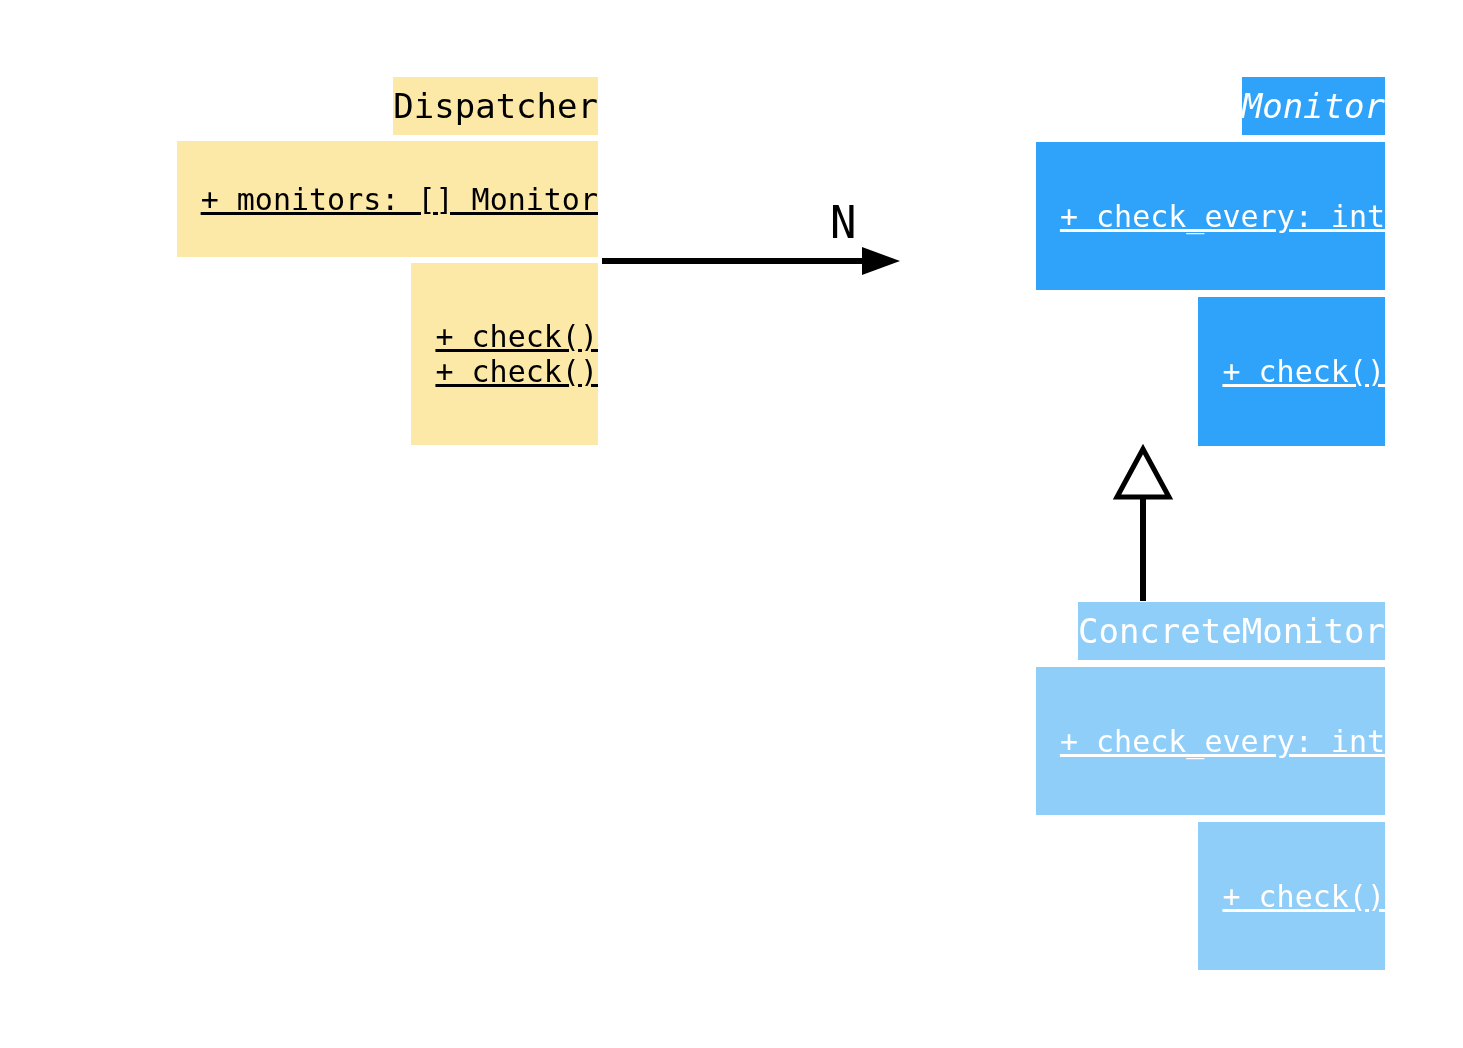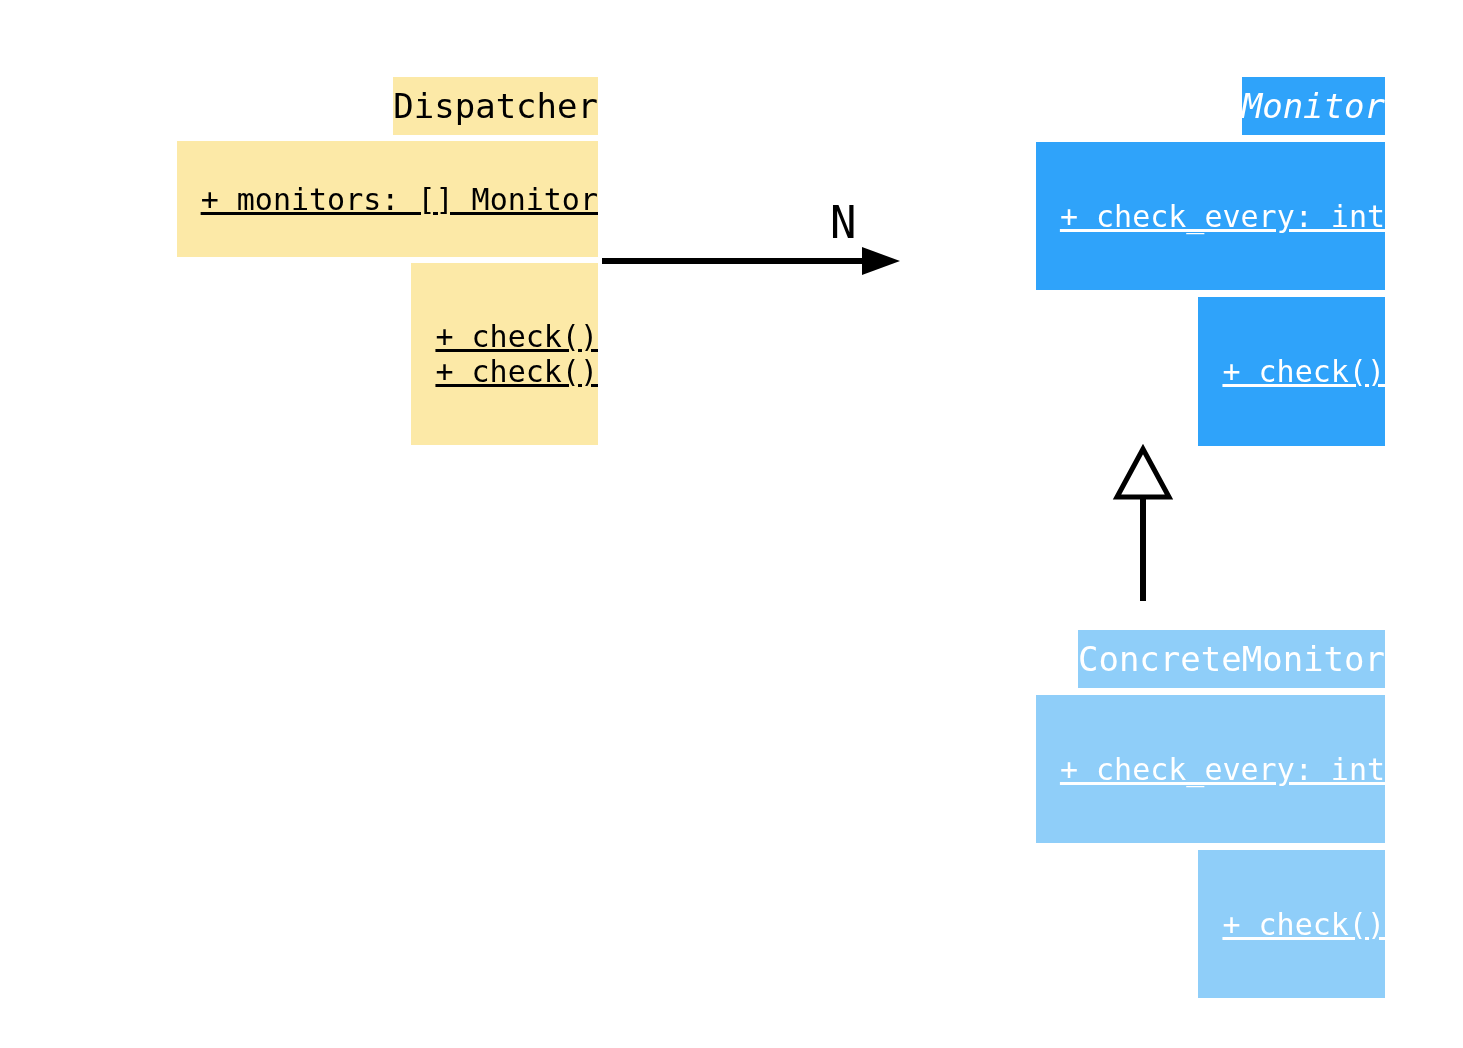"ConcreteMonitor" div.uml-class { margin-top: 28px -> none }
